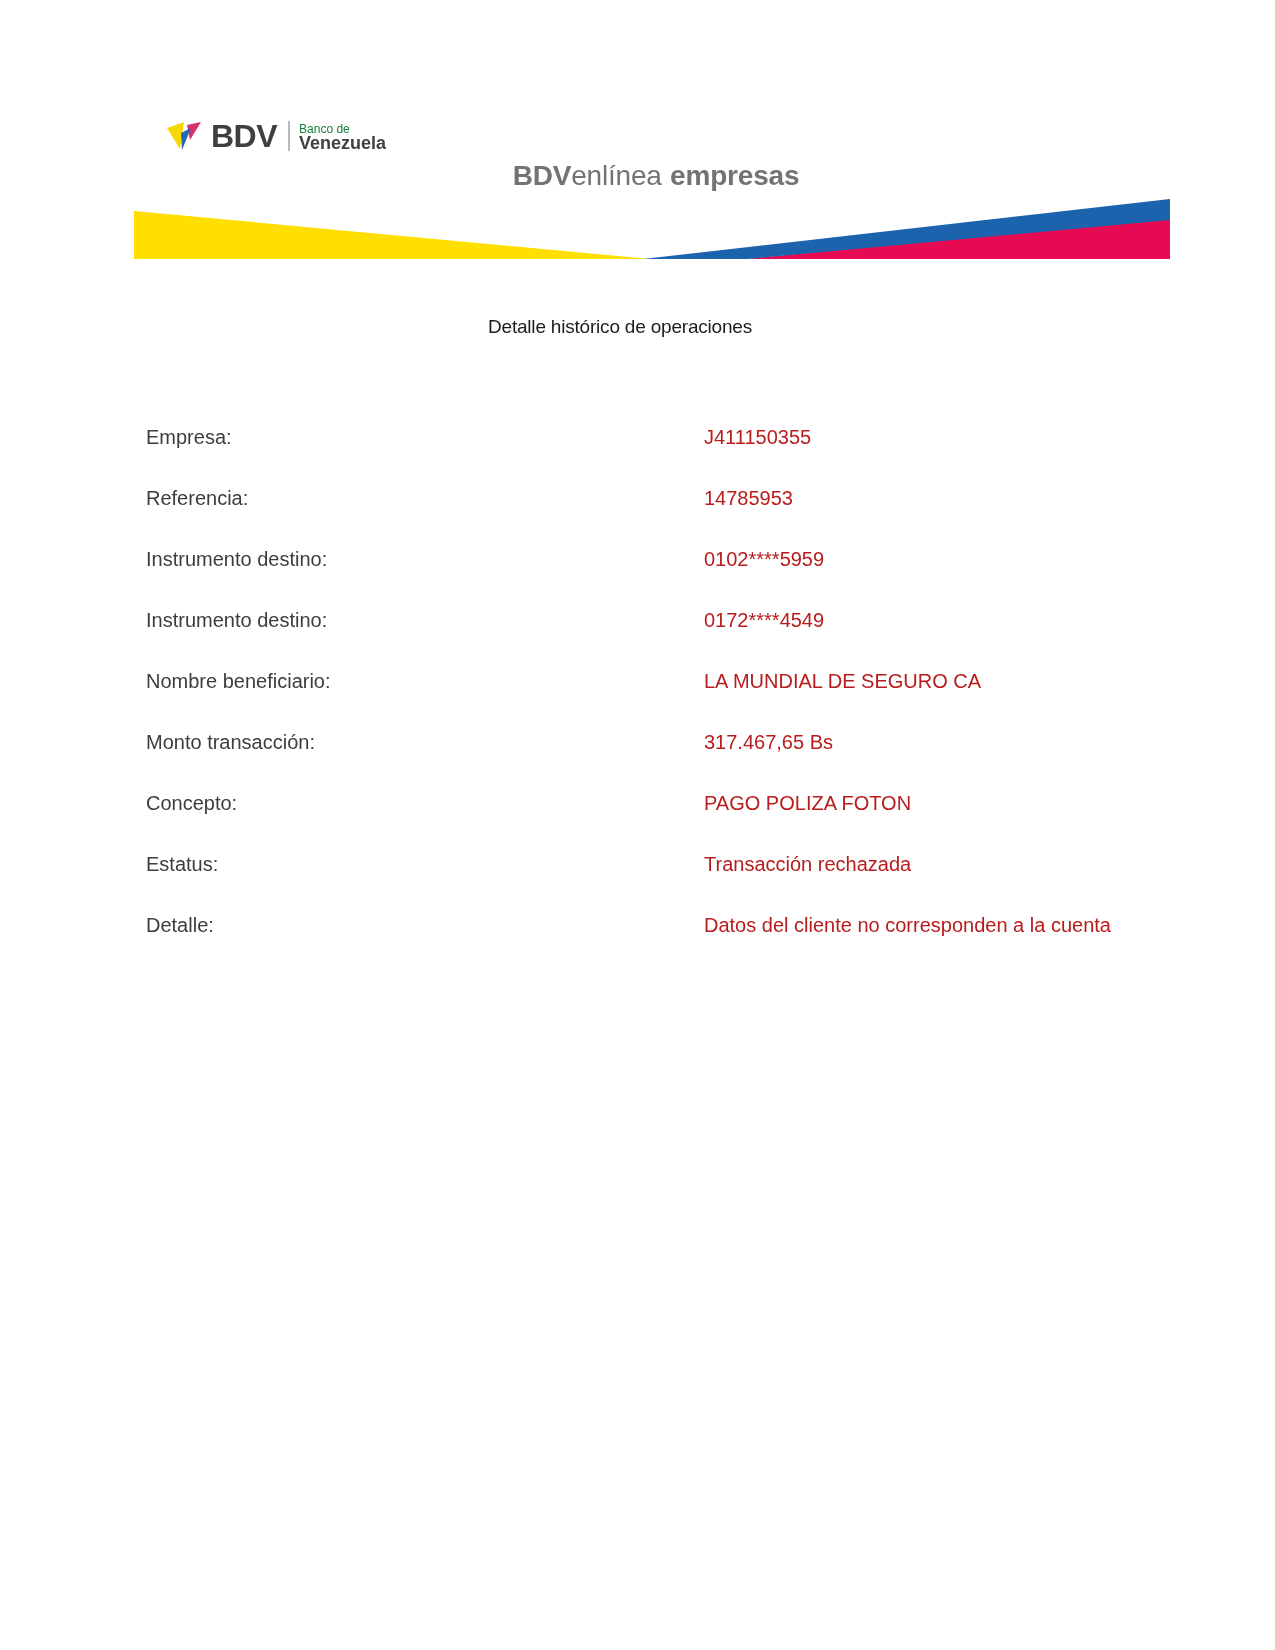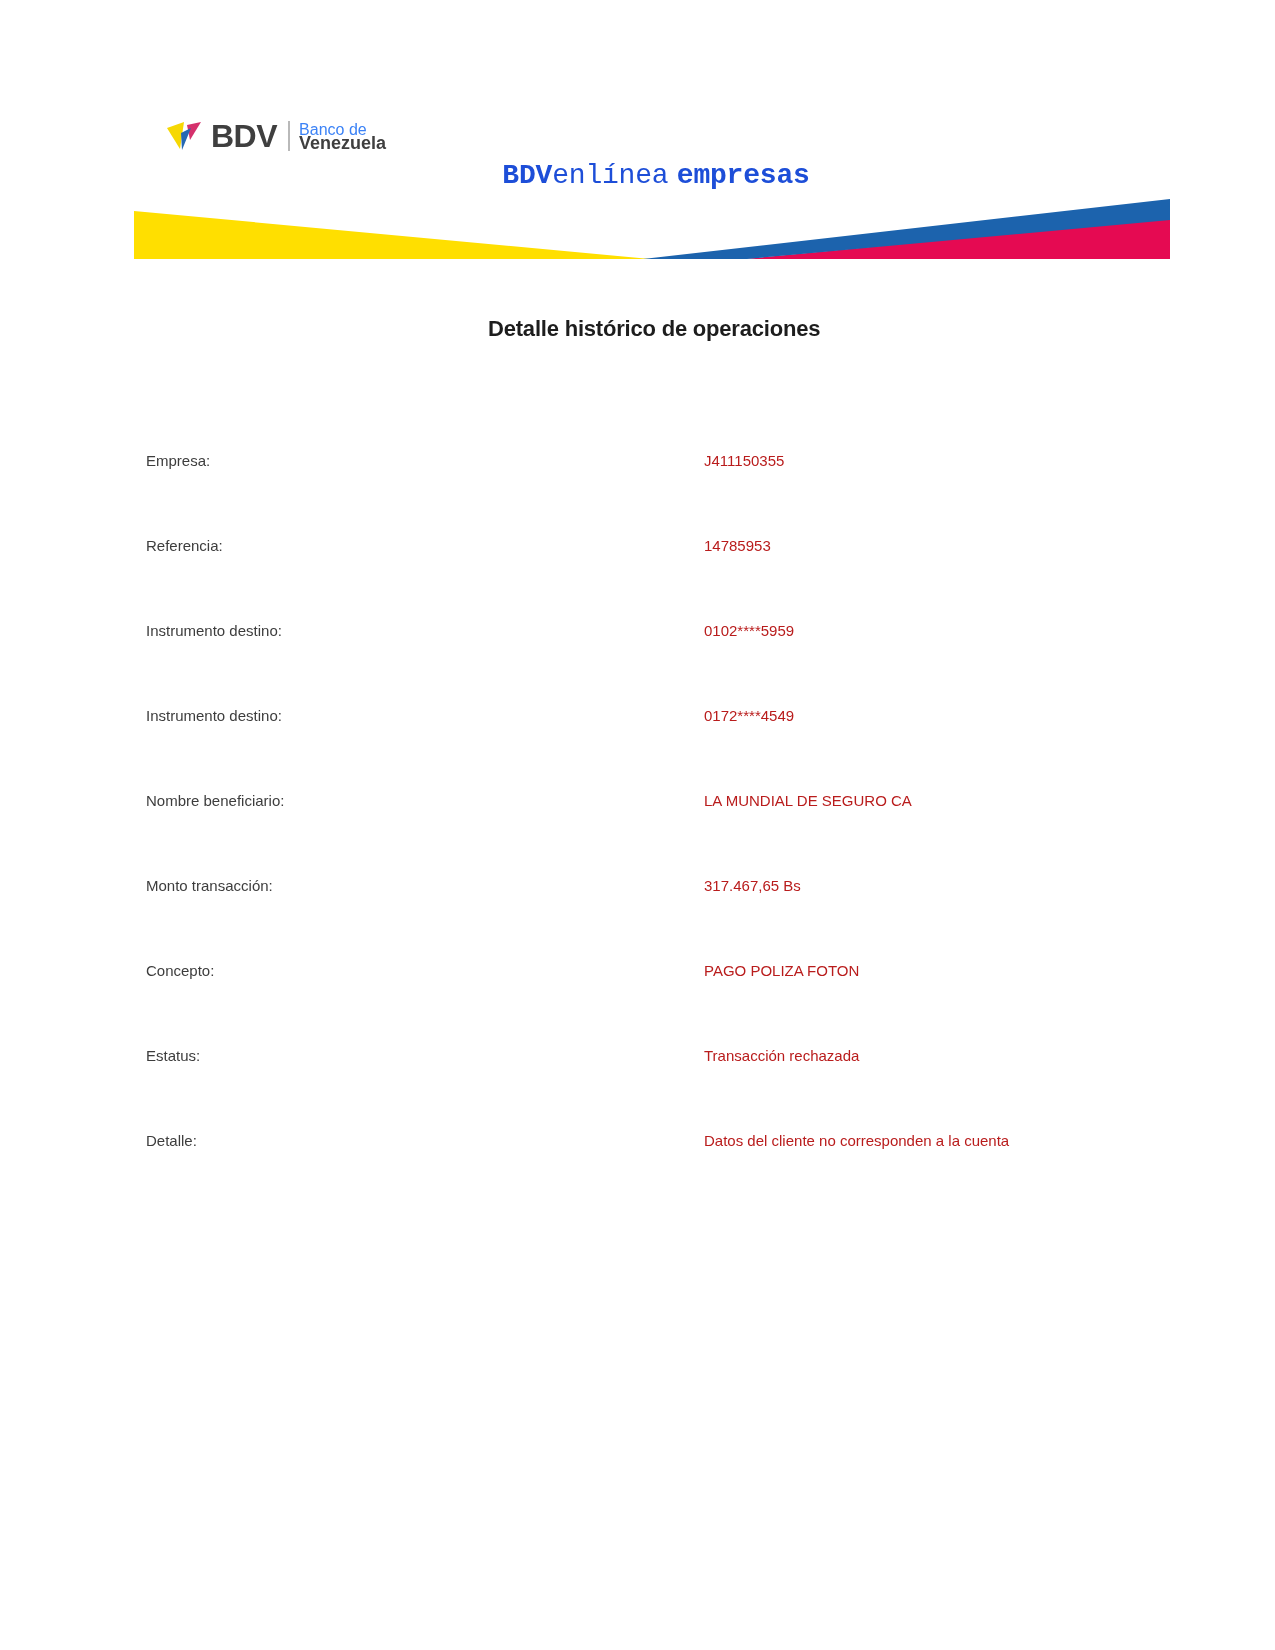"Banco de" .lockup .l1 { color: #3b82f6 -> #15803d; font-size: 16px -> 12px }
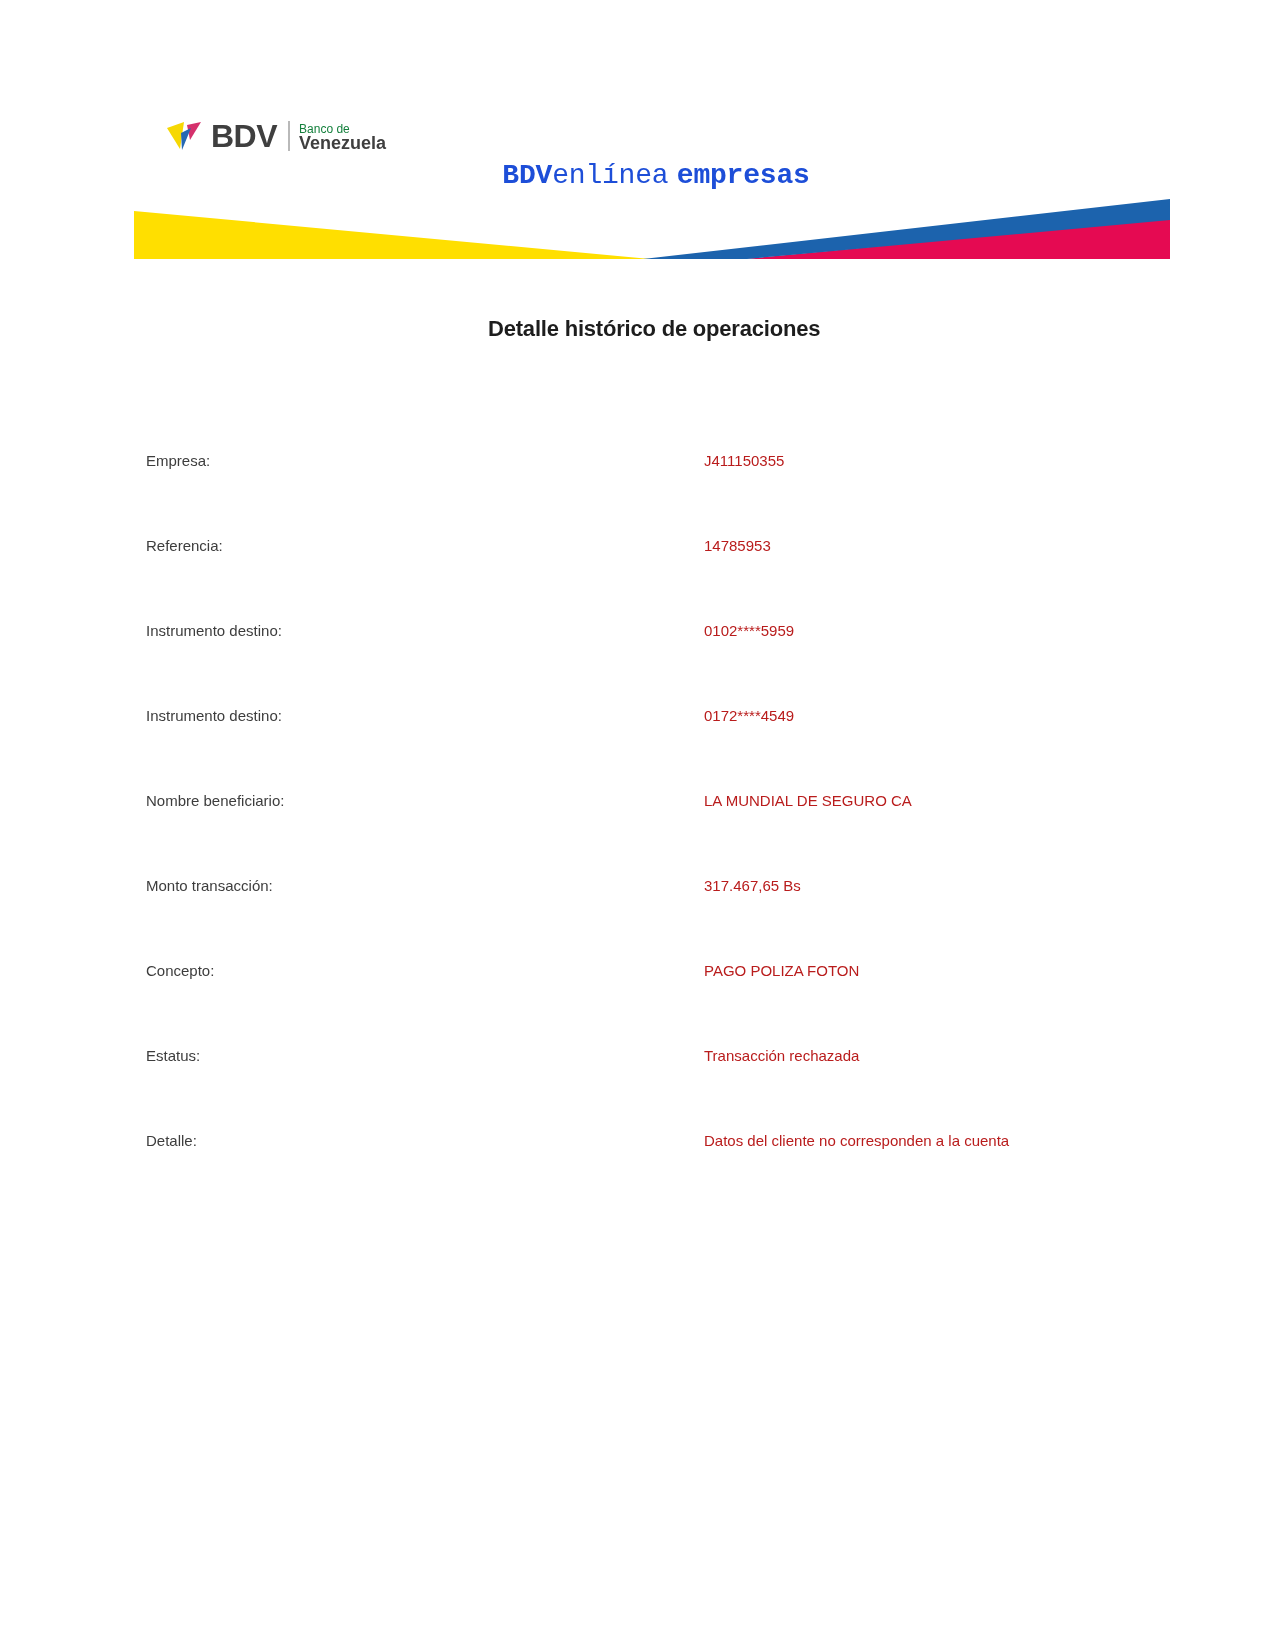"BDVenlínea empresas" .subtitle { color: #1d4ed8 -> #737373; font-family: Liberation Mono, monospace -> none }
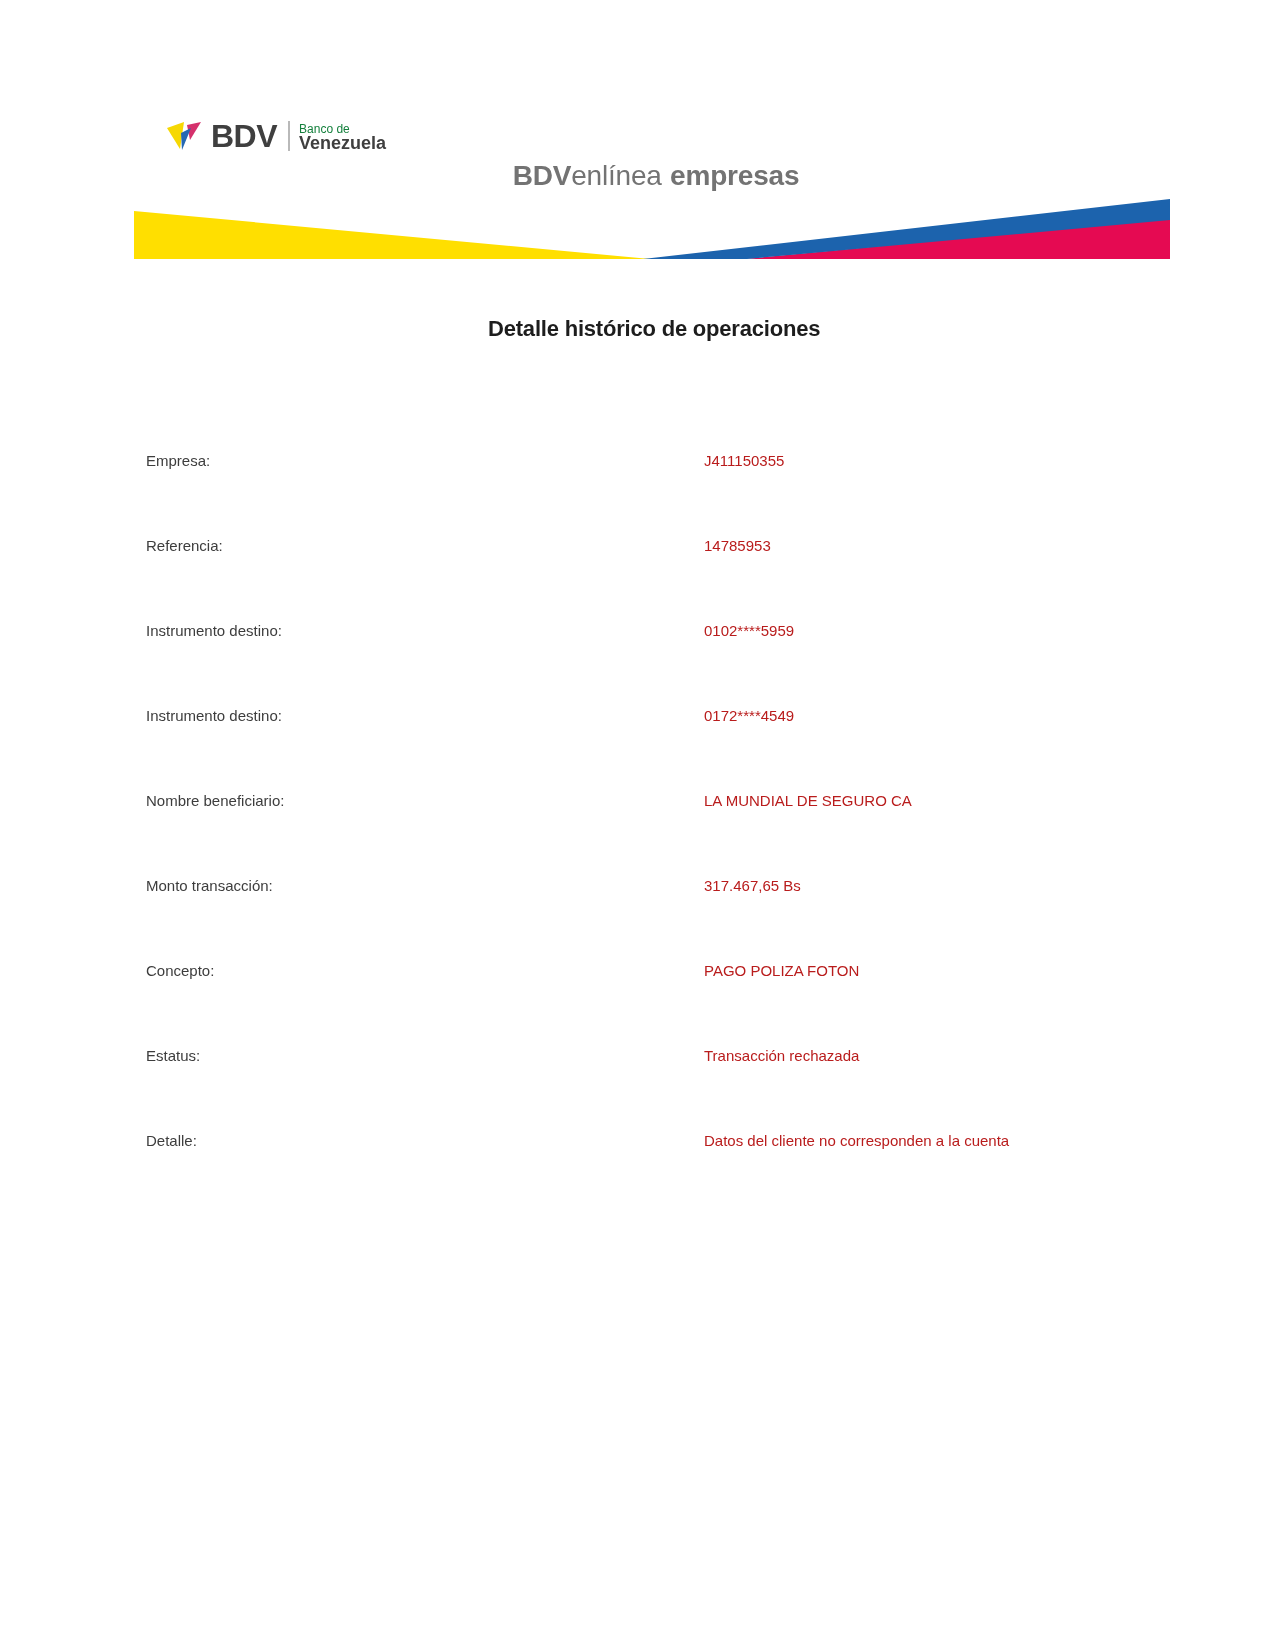"Detalle histórico de operaciones" .title { font-size: 22px -> 19px; font-weight: 700 -> 400 }
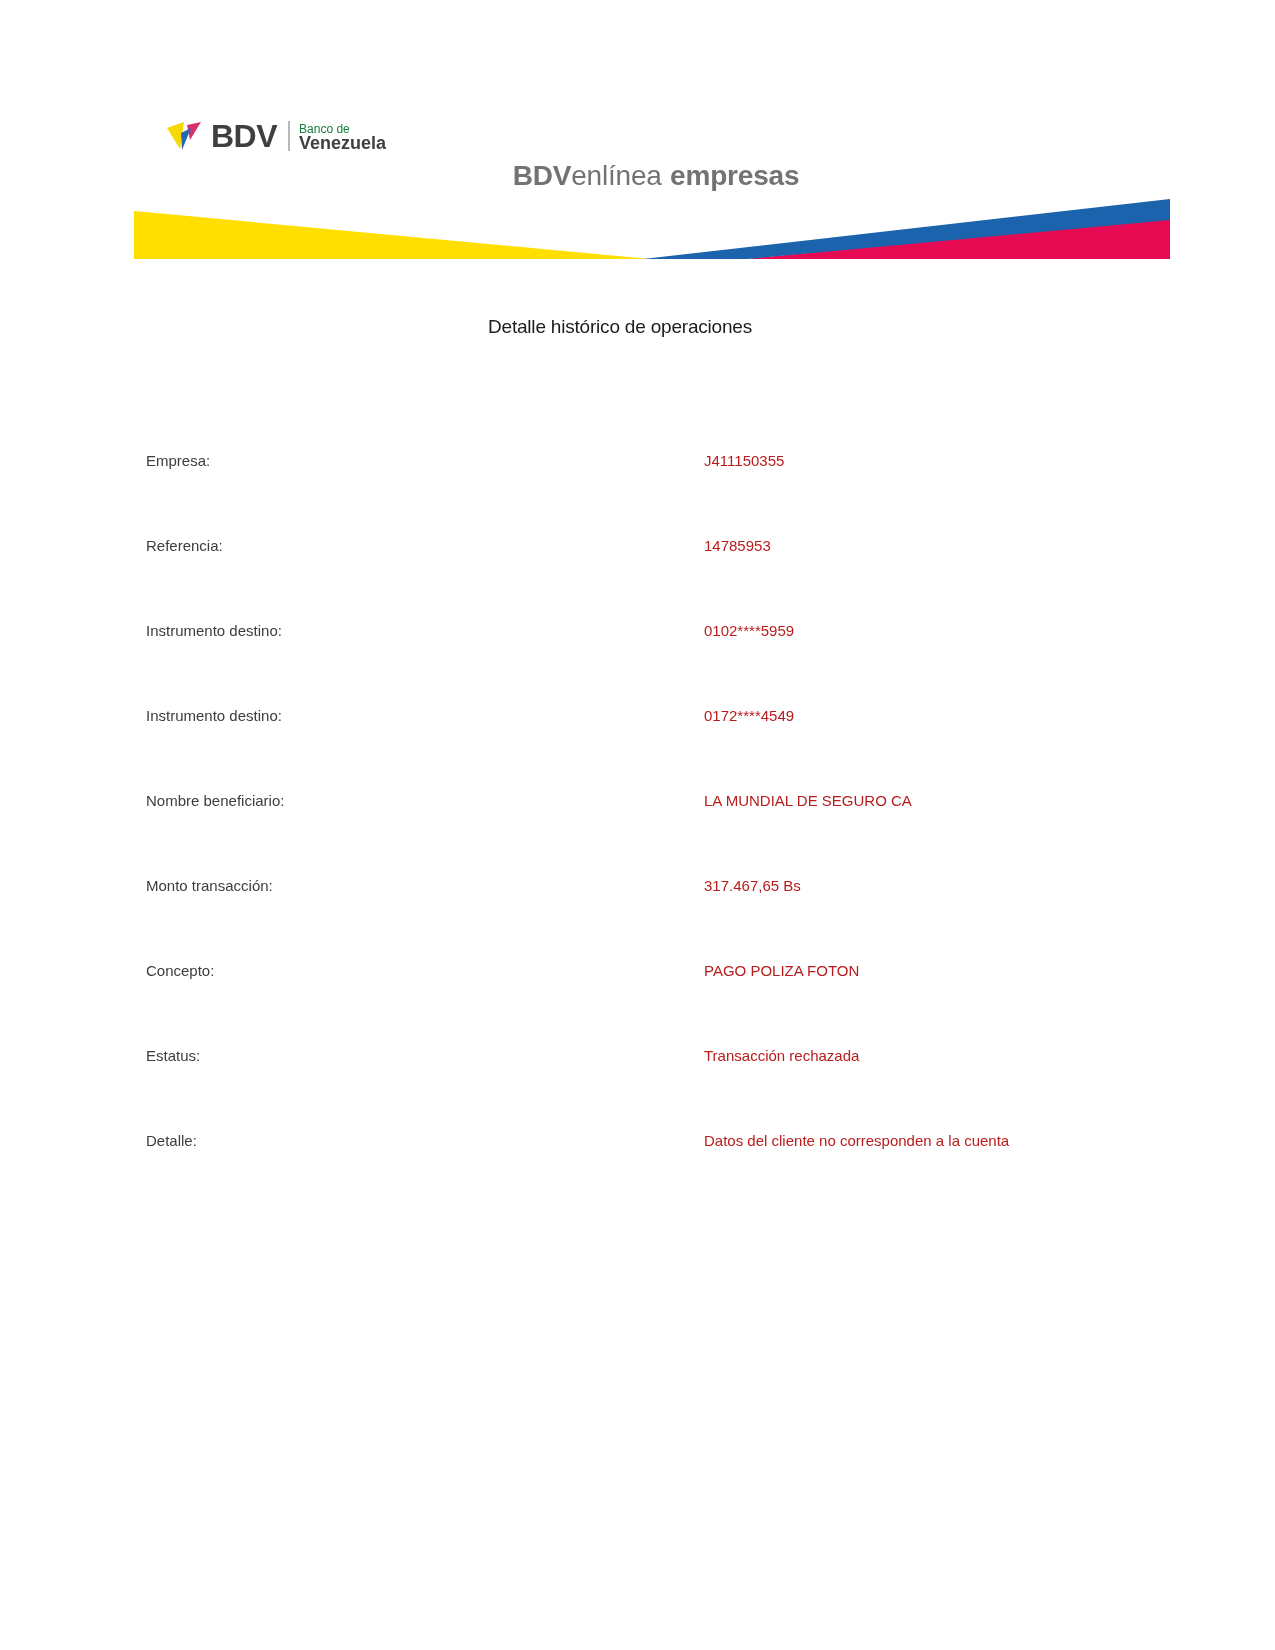"Empresa:" .row { font-size: 15px -> 20px; margin-top: 24px -> none }
